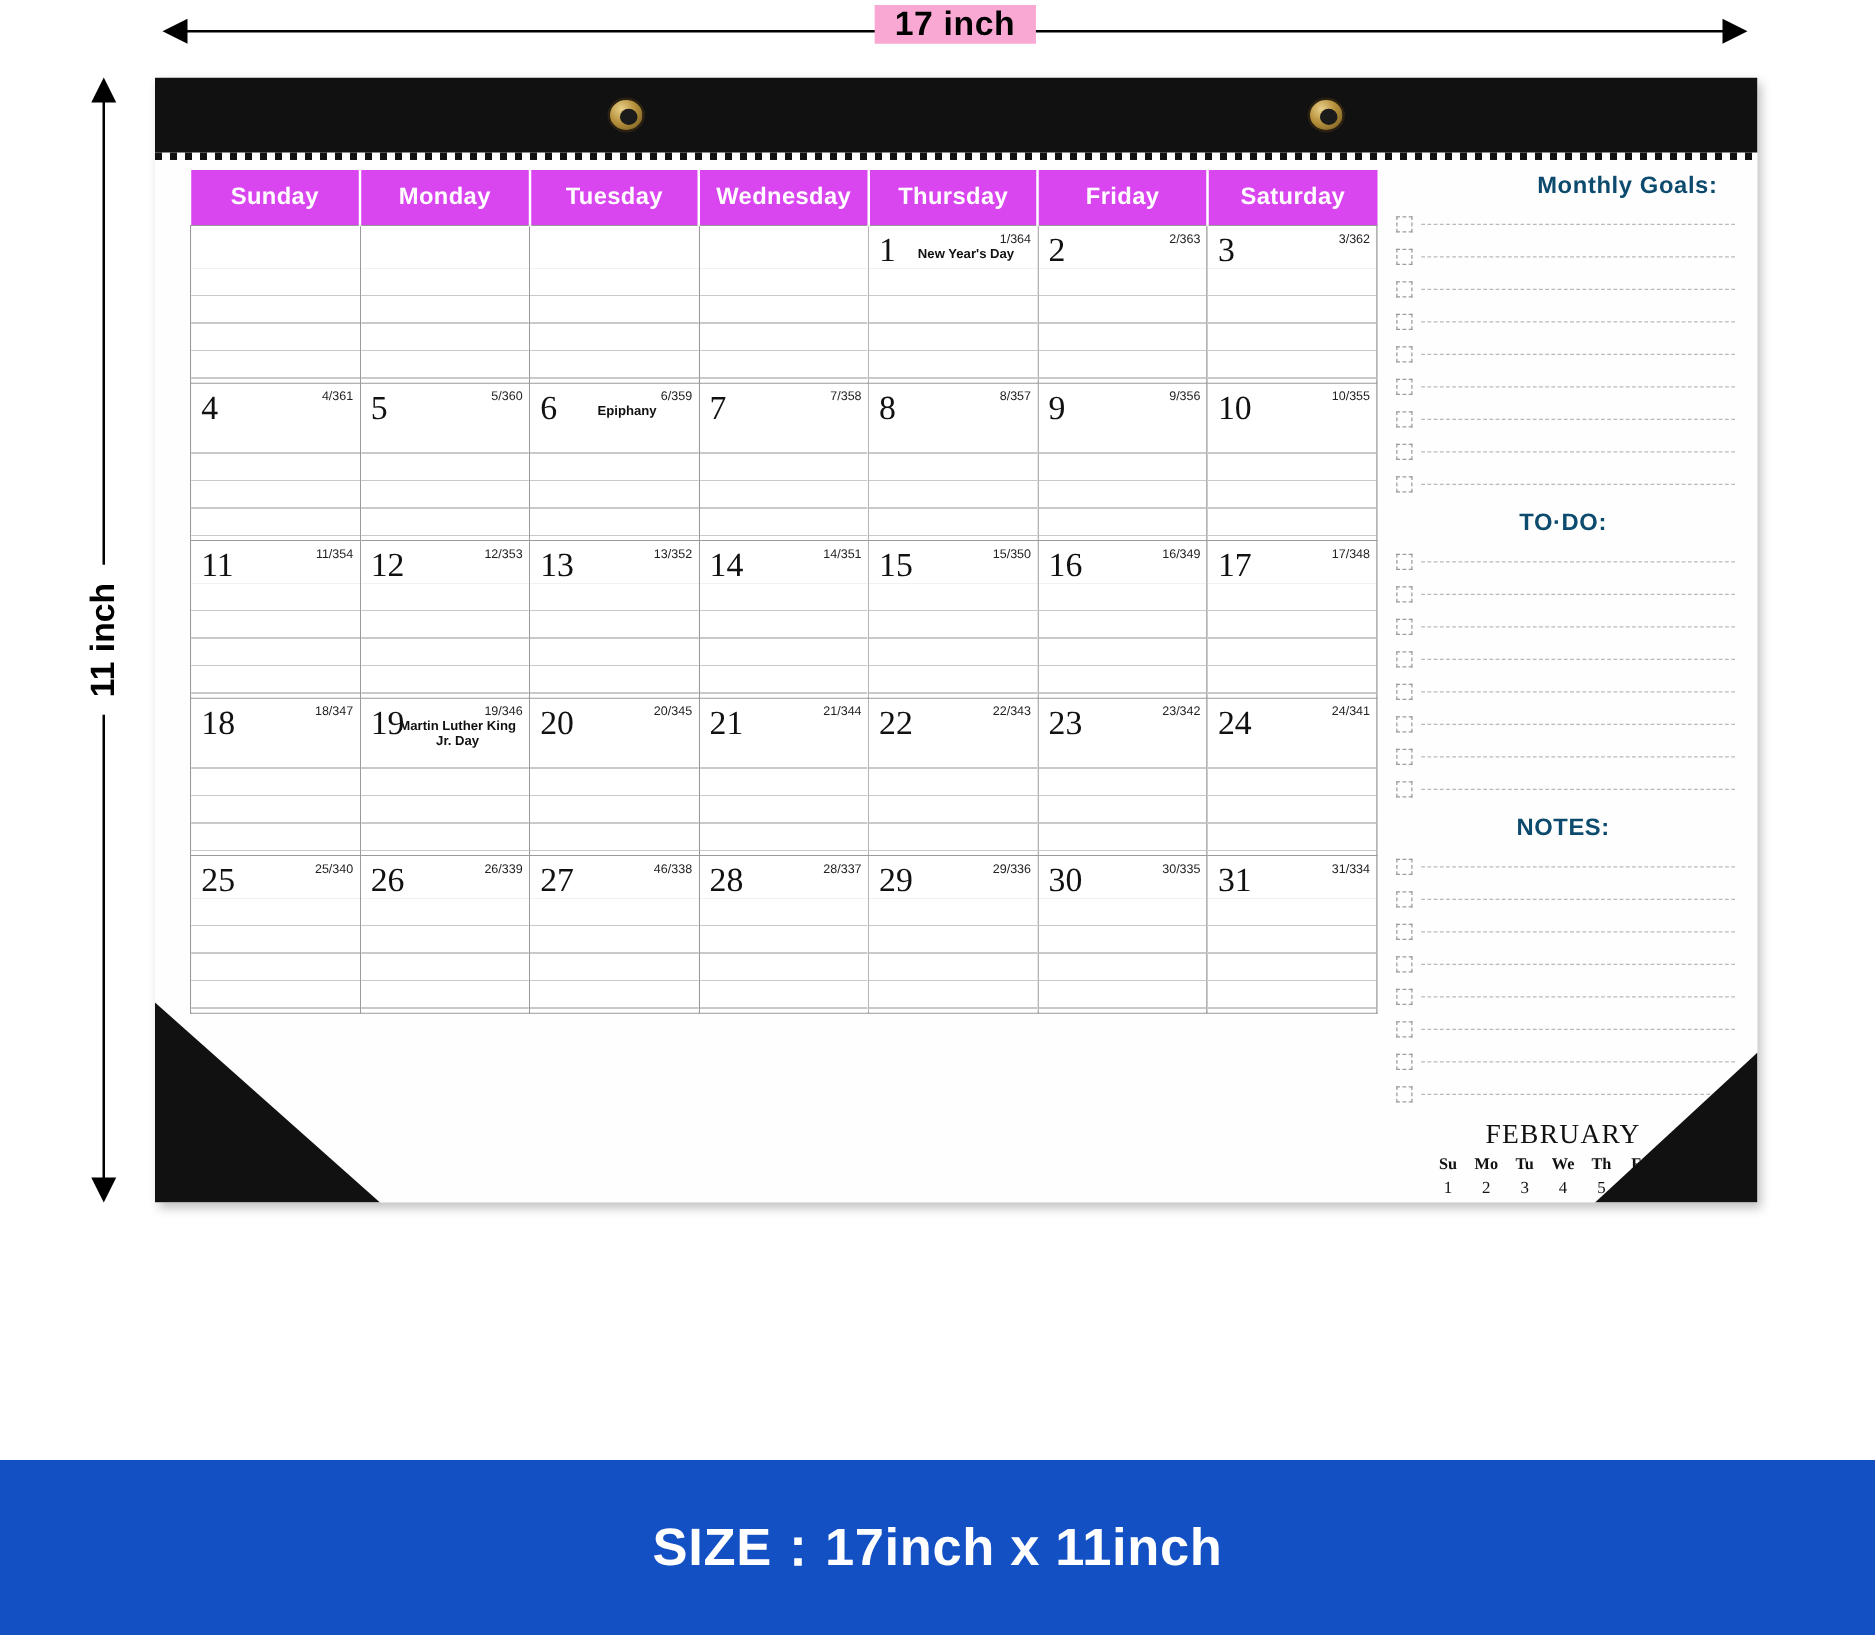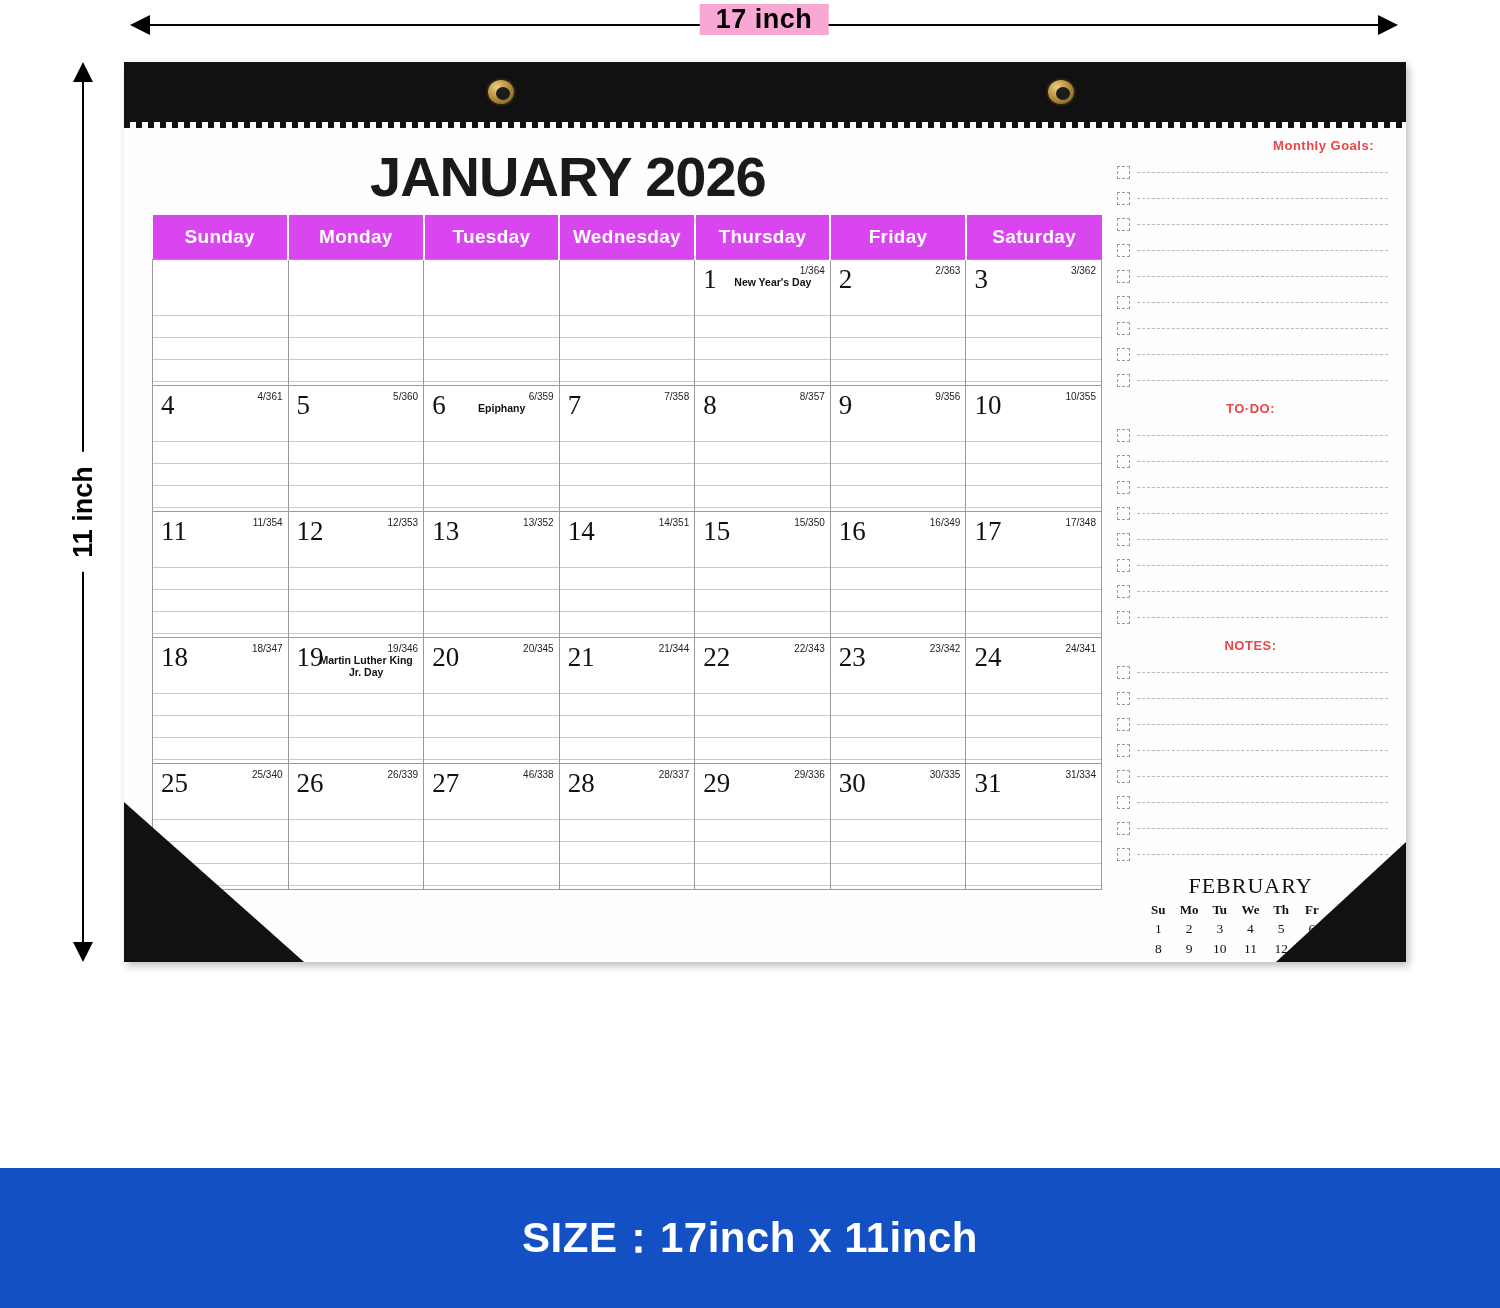"JANUARY 2026" div.month-title { html: <div>JANUARY 2026</div> -> none }
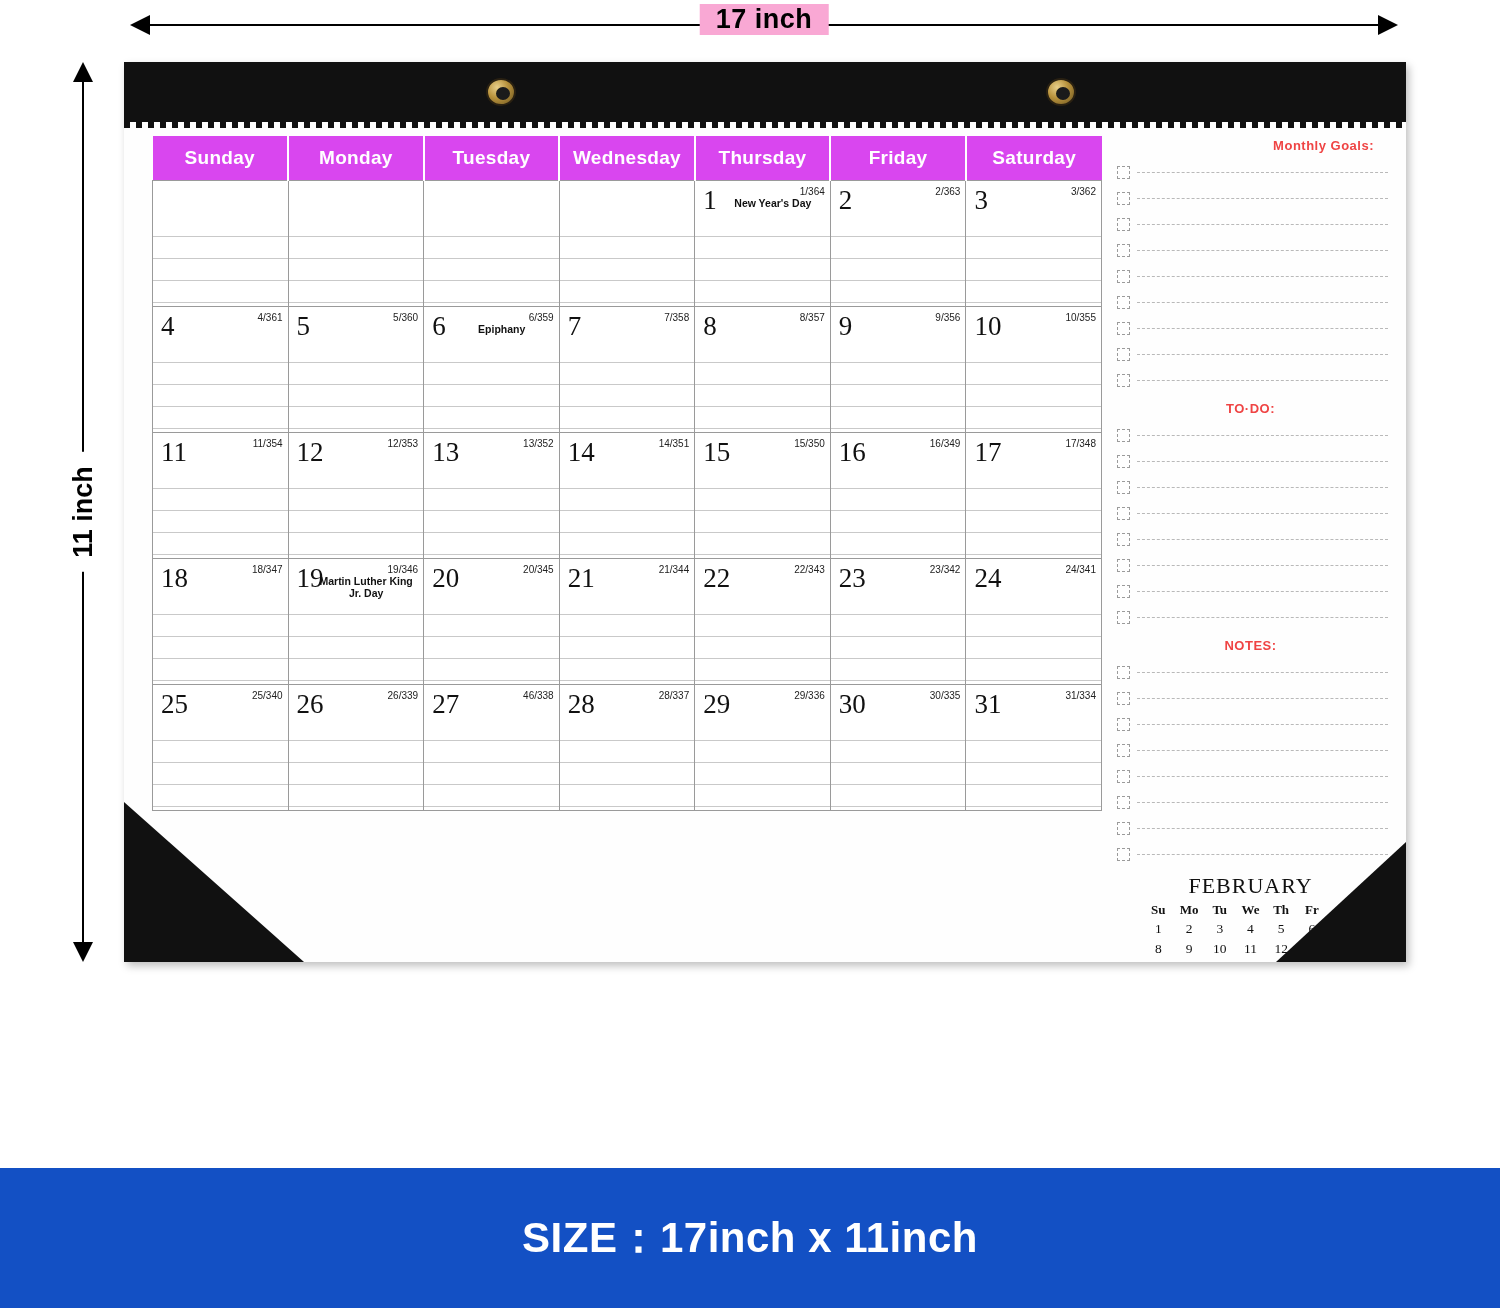"Monthly Goals:" .side-head { color: #ef4444 -> #0c4a6e; font-size: 13px -> 19px }
